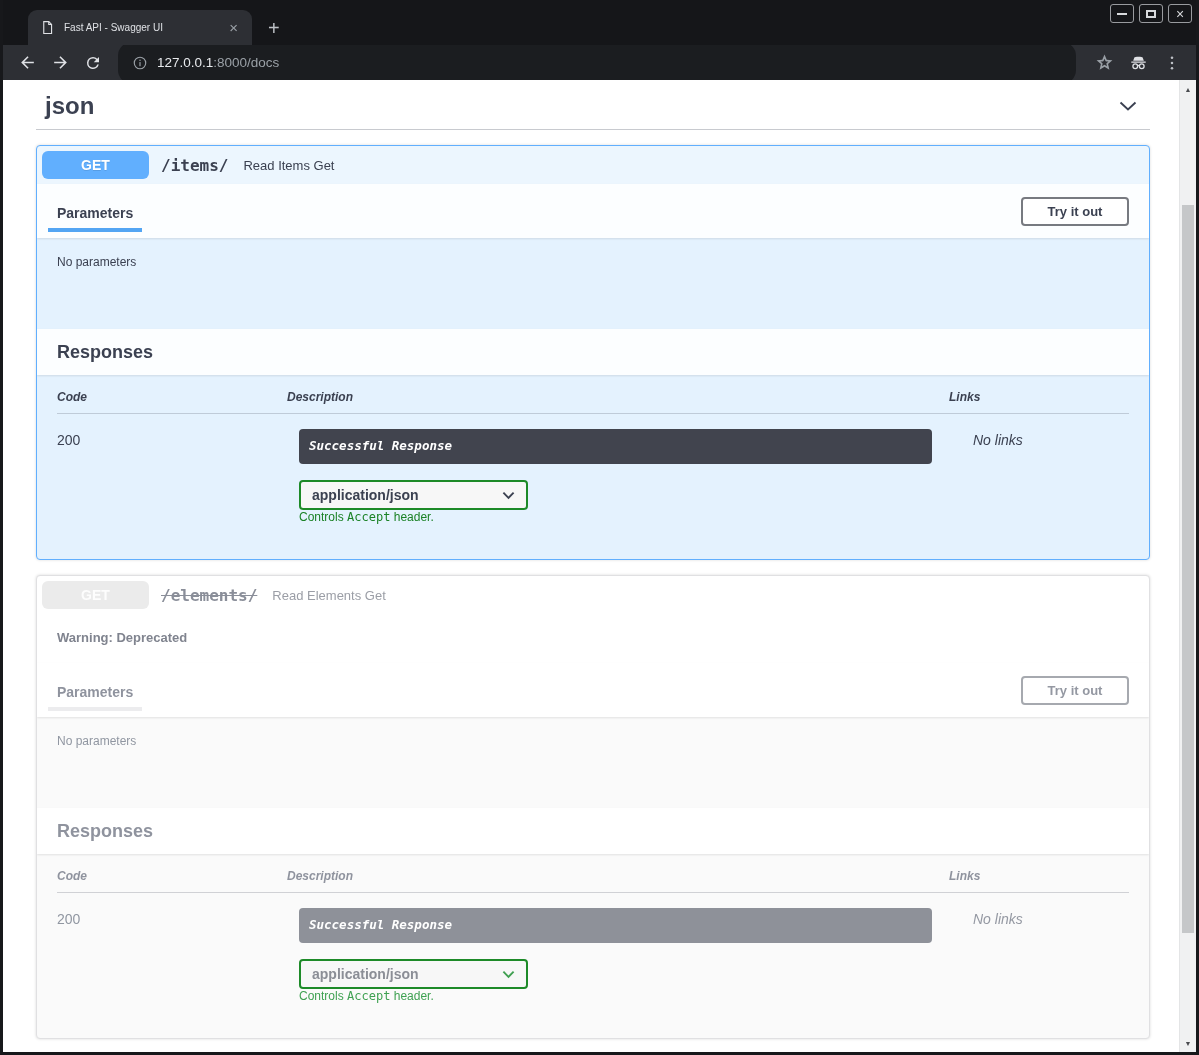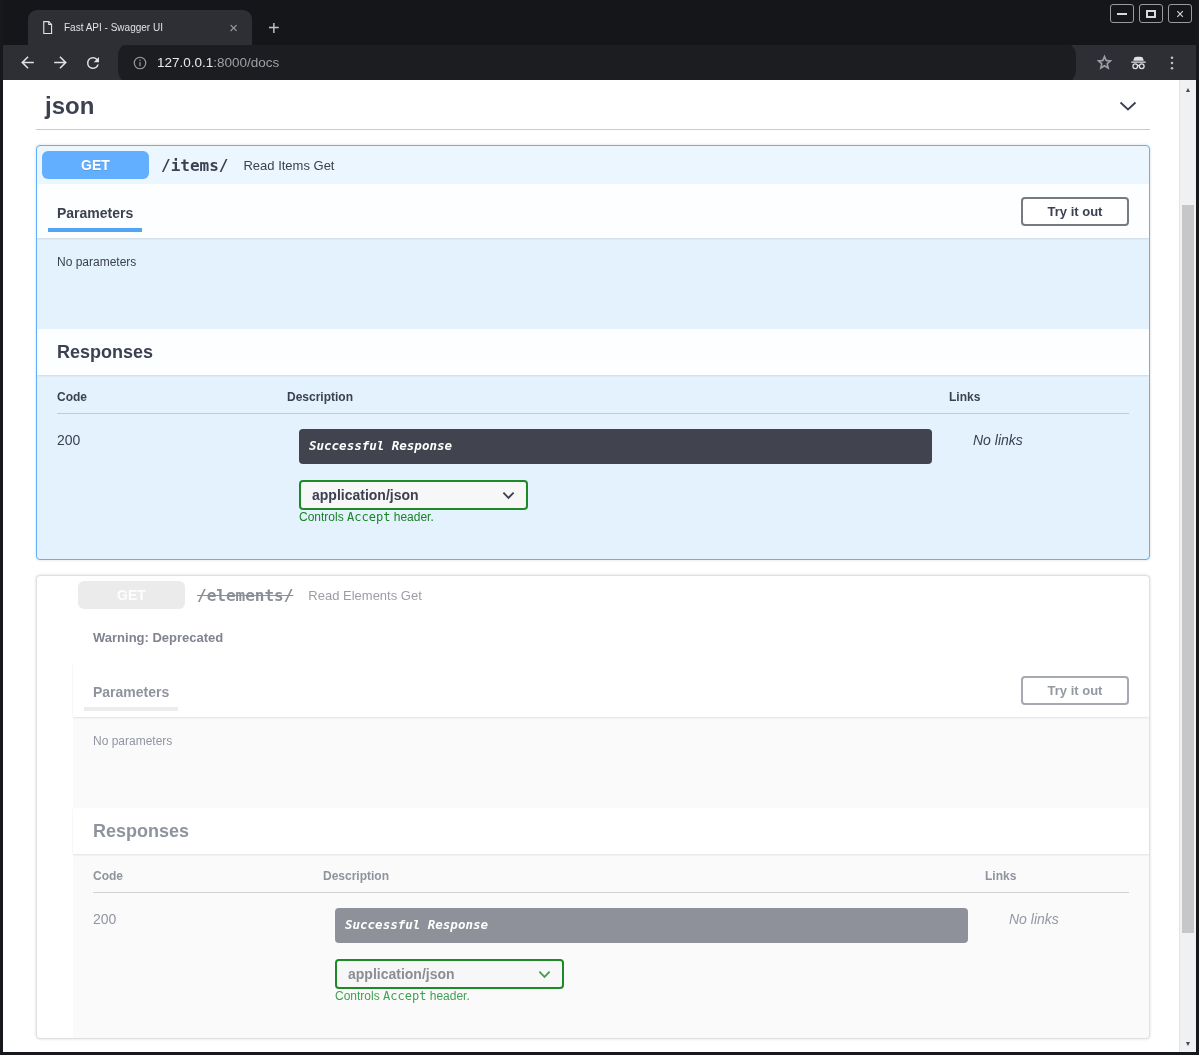"Code" .resp-cols { font-style: none -> italic }
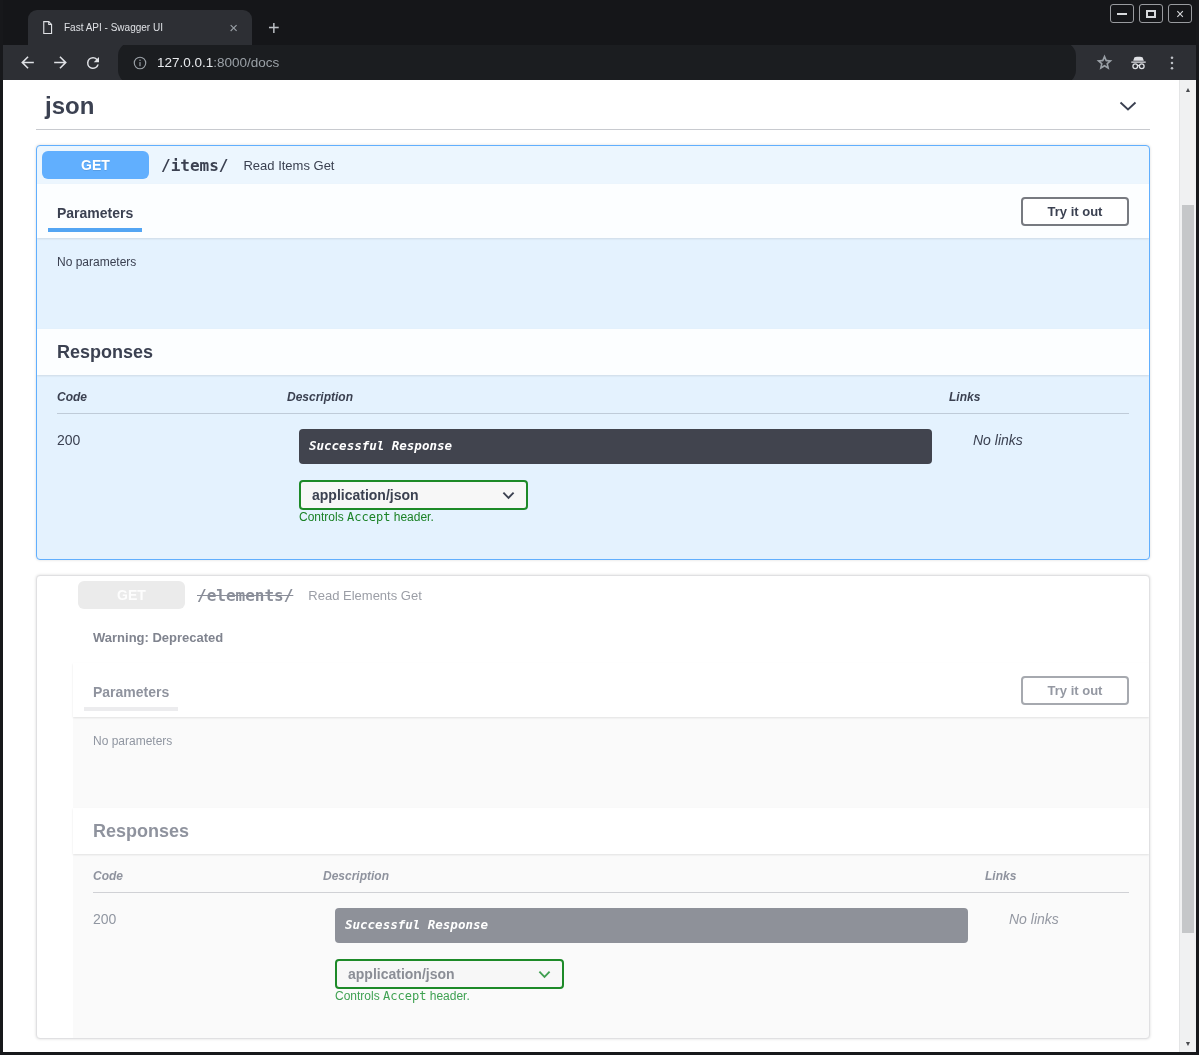"/elements/" .opblock.deprecated { padding-left: 36px -> none }
